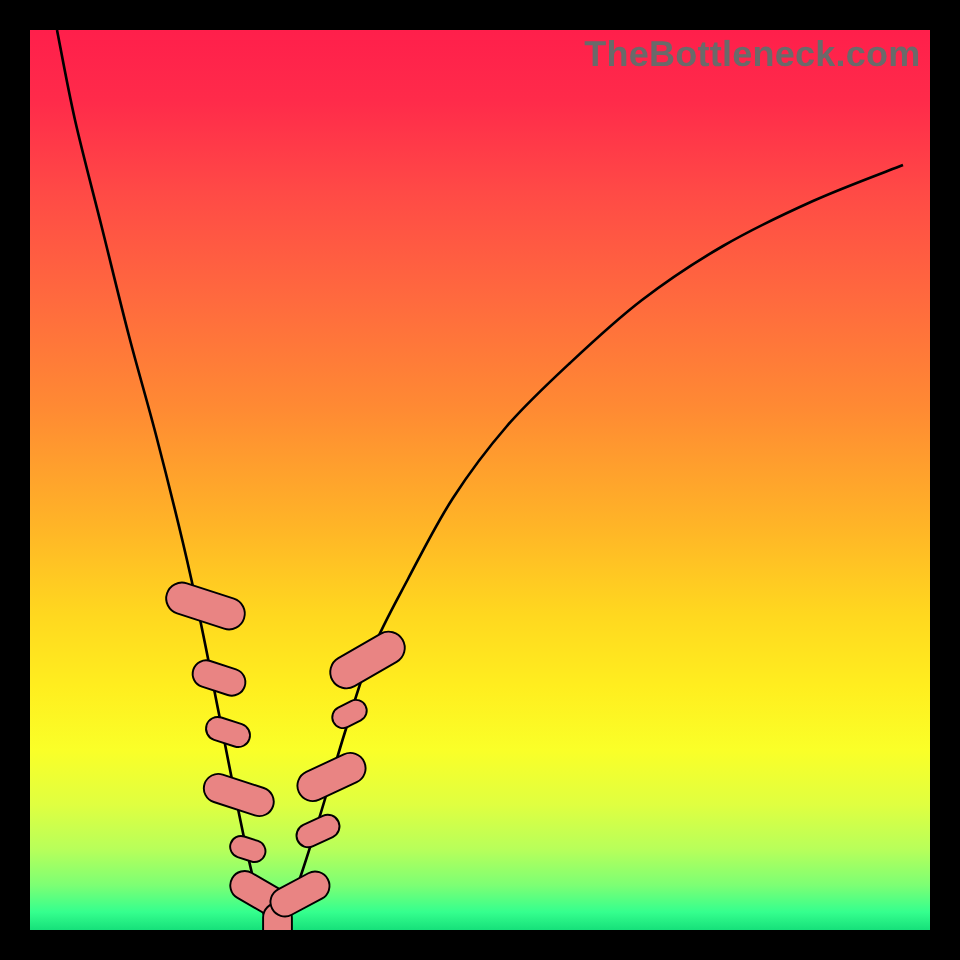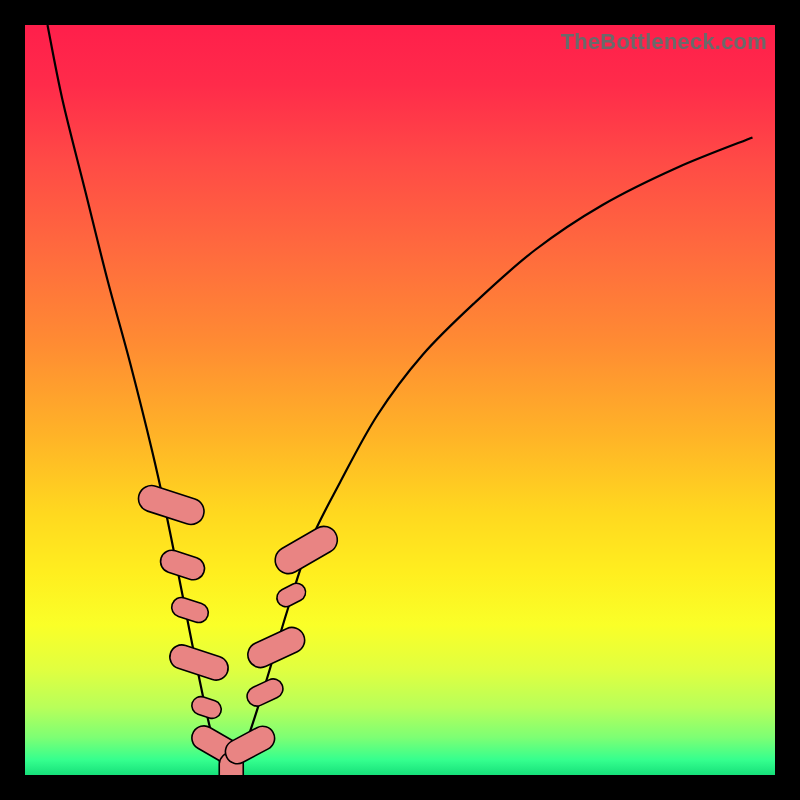"TheBottleneck.com" .watermark { font-size: 22px -> 30px }
